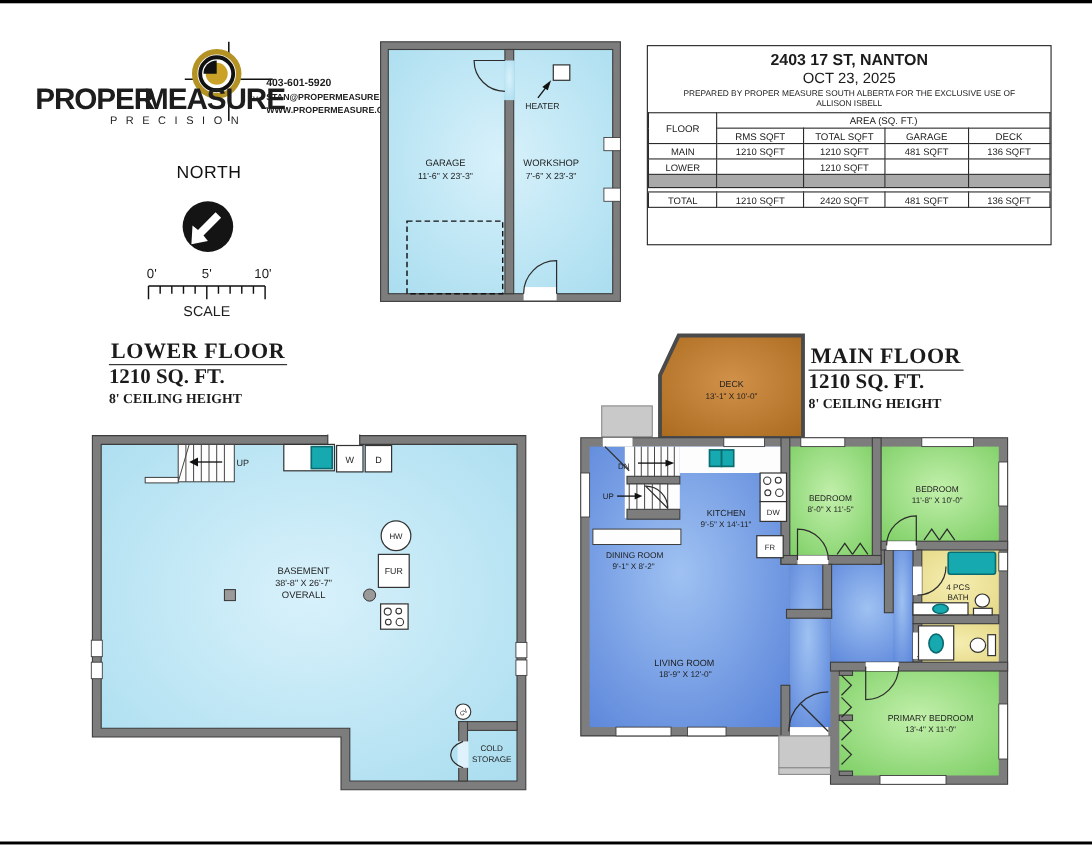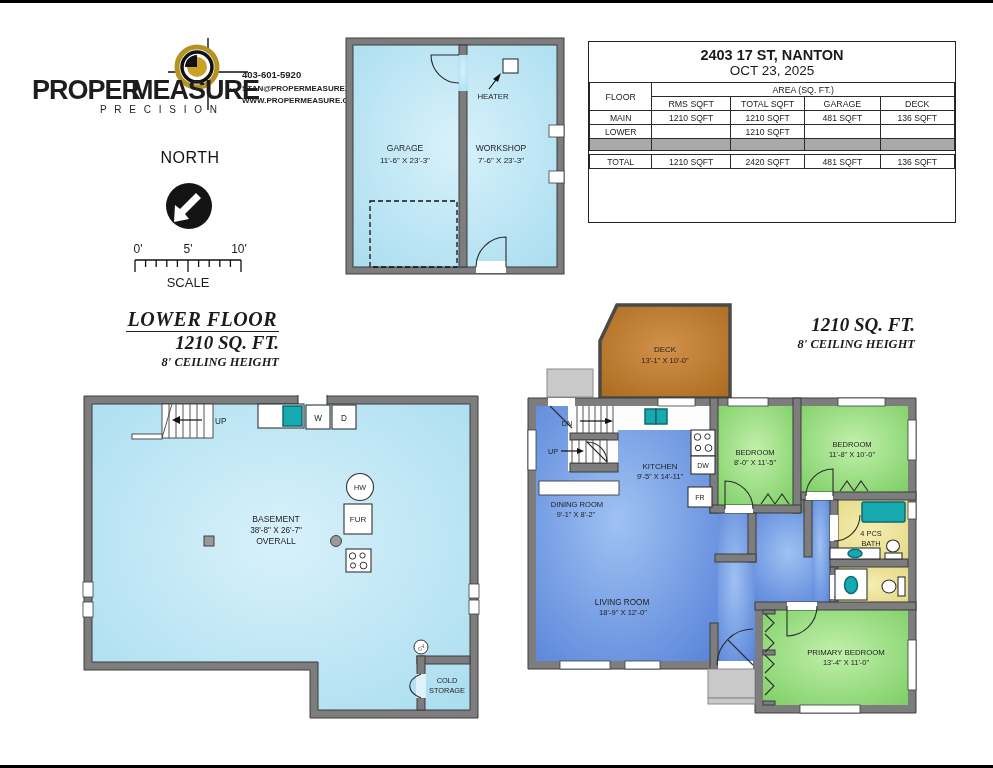"PREPARED BY PROPER MEASURE SOUTH" div.small { html: none -> <div> <span>PREPARED BY PROPER MEASURE SOUTH ALBERTA FOR THE EXCLUSIVE USE OF</span><br> <span>ALLISON ISBELL</span> </div> }
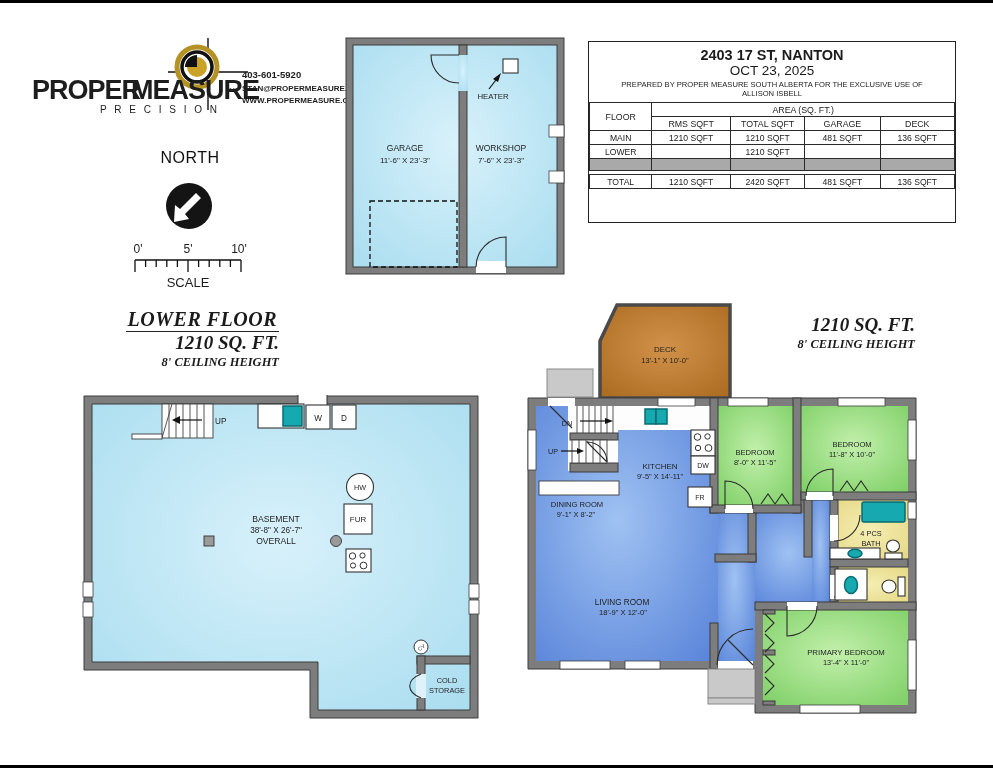"LOWER FLOOR" .floor-title { font-style: italic -> none; text-align: right -> left }
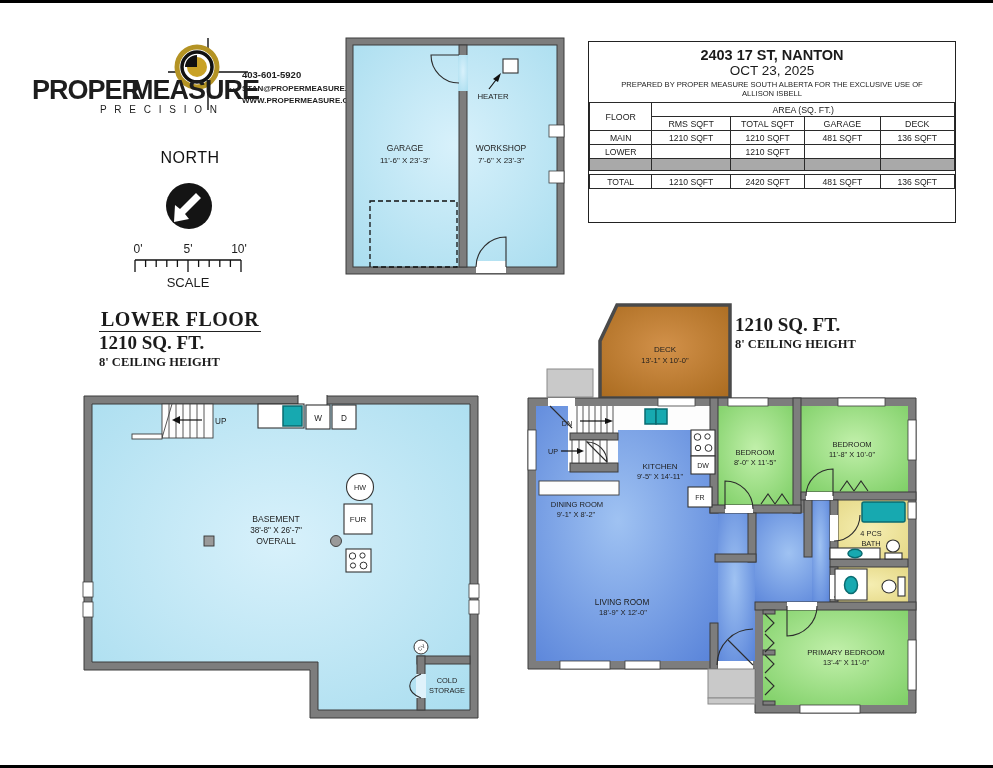"MAIN FLOOR" div.l1 { html: none -> <div><span>MAIN FLOOR</span></div> }
